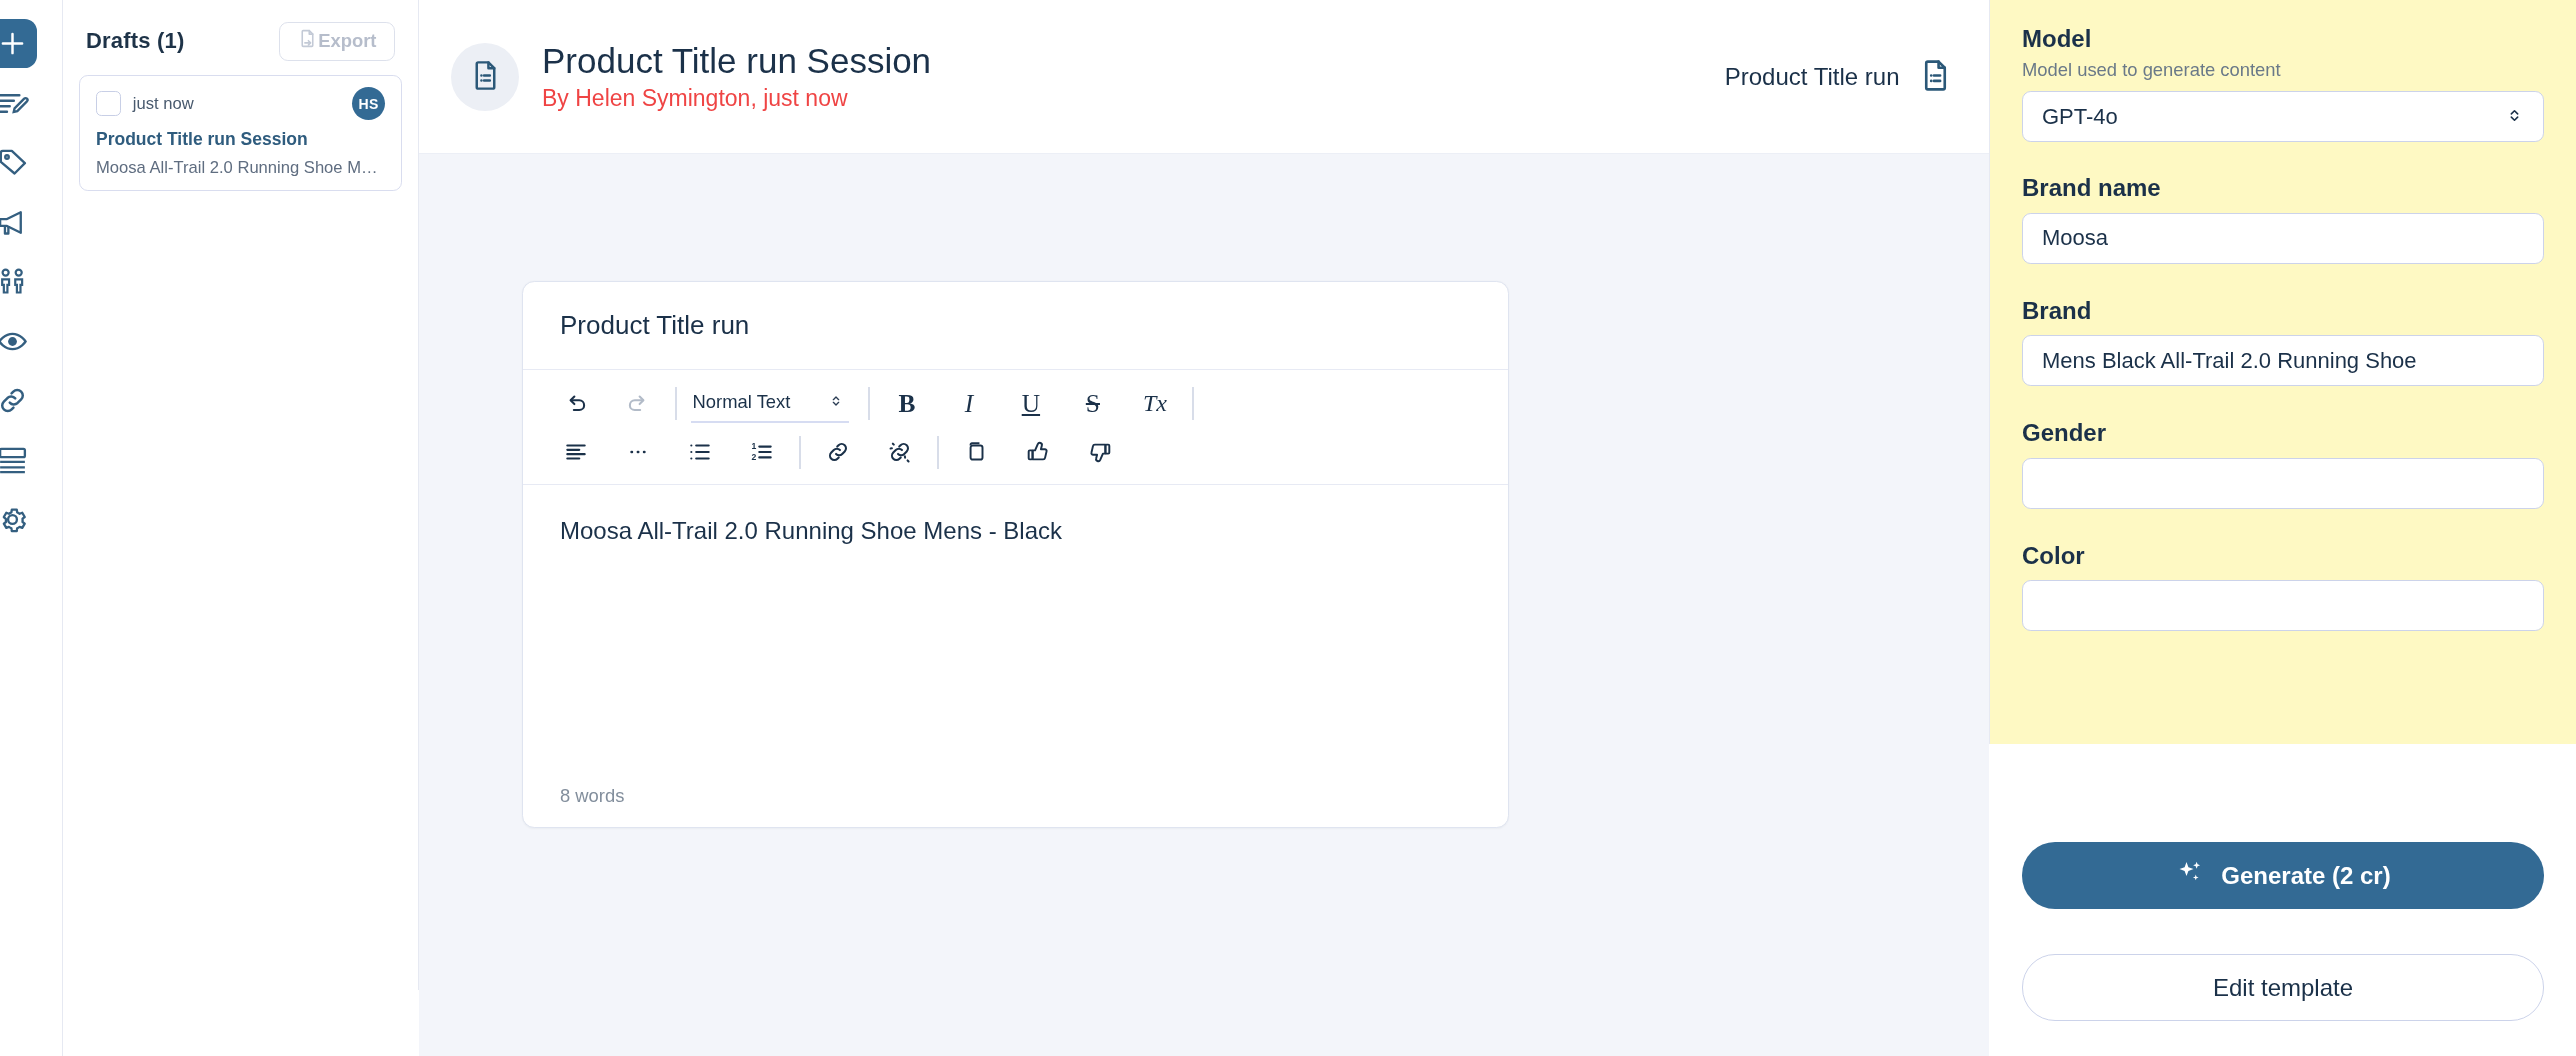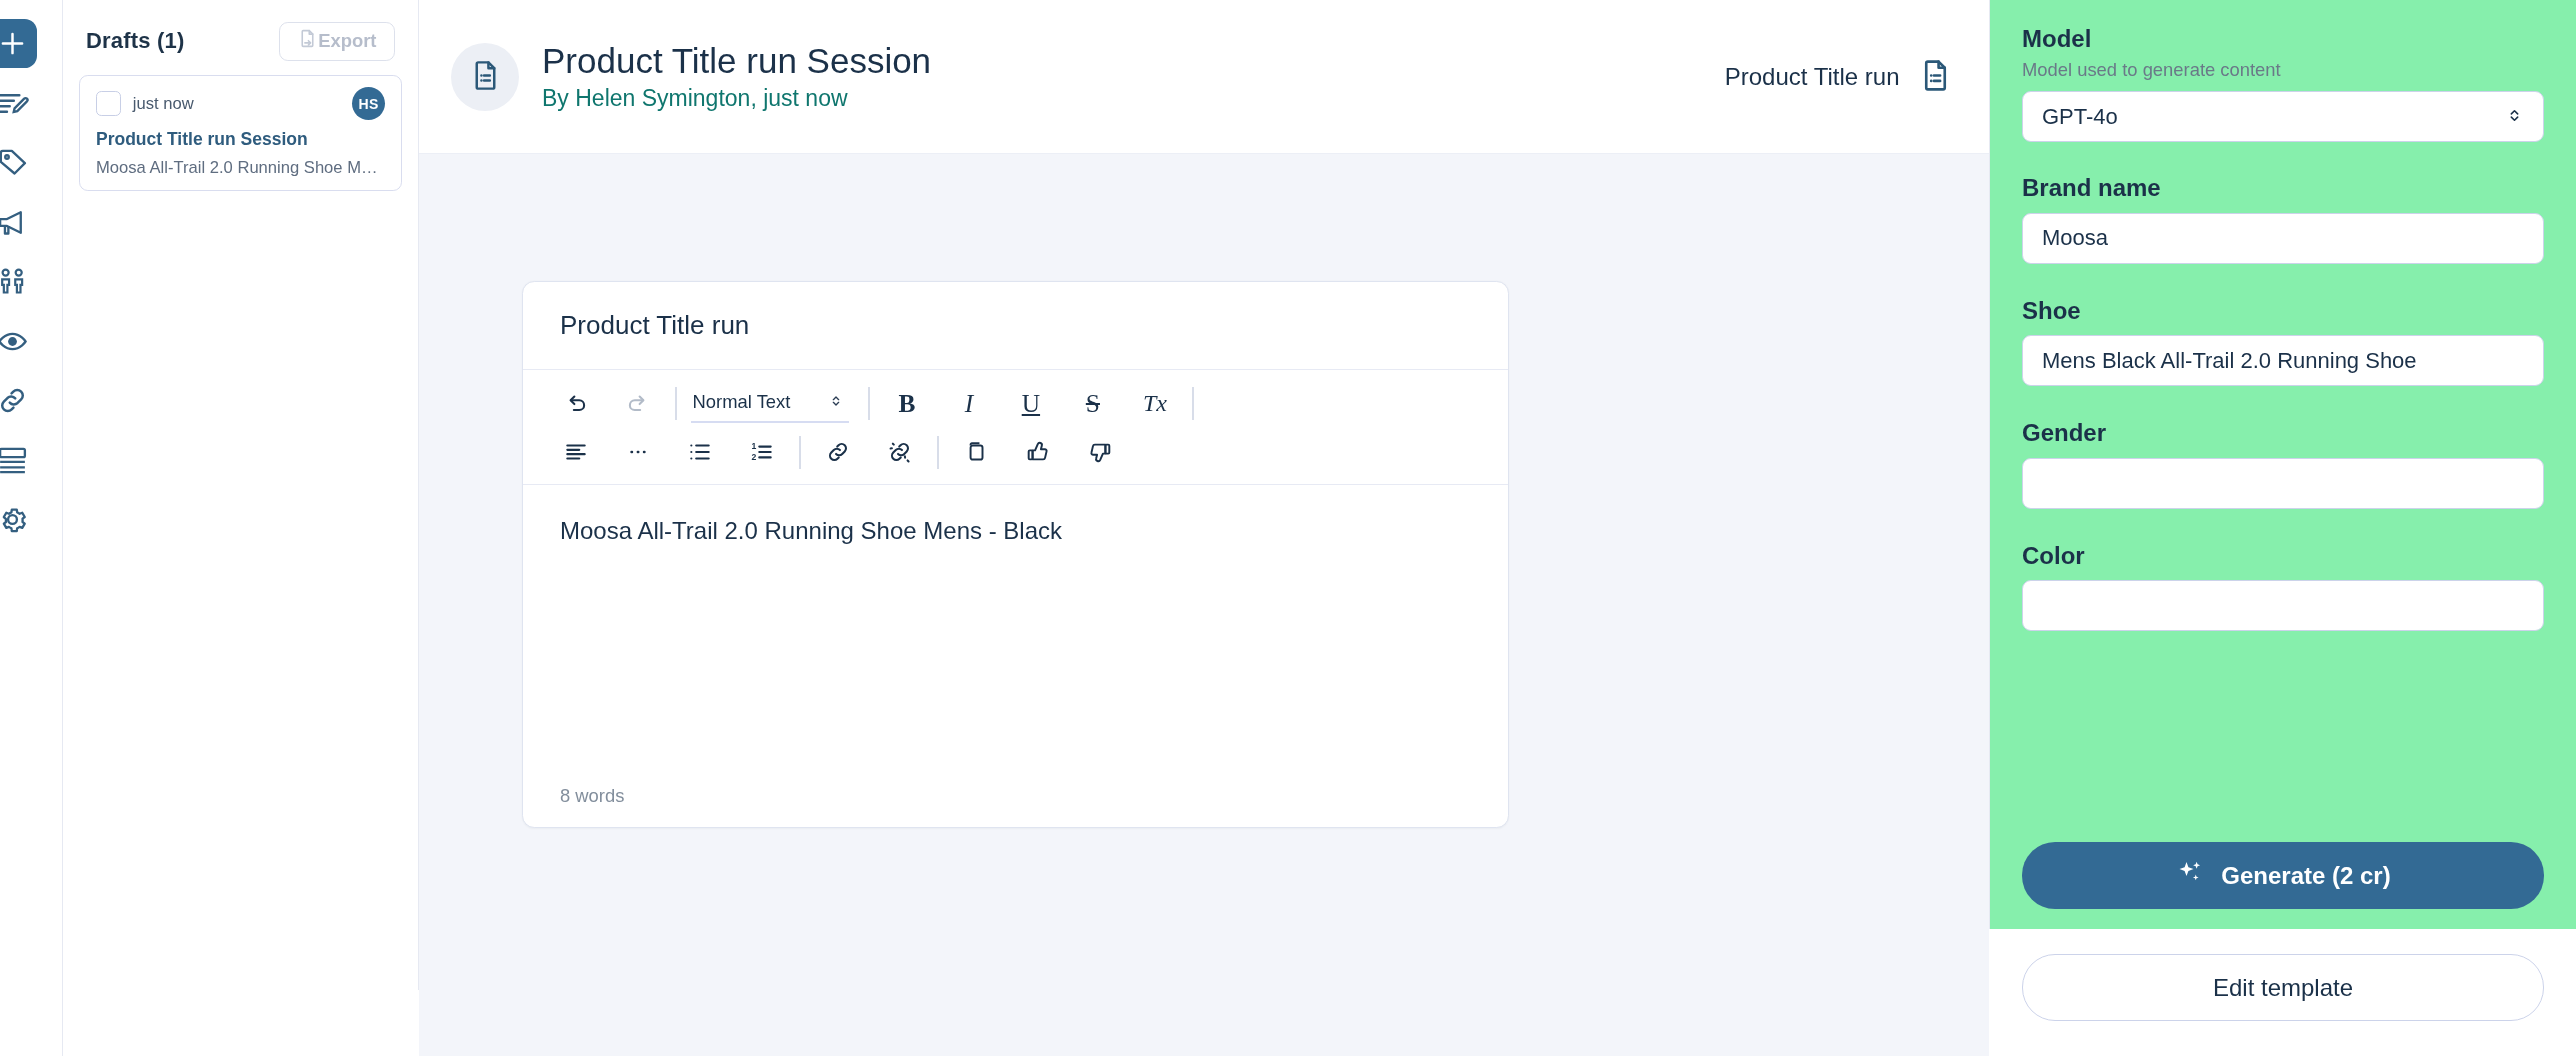"Model" .rightpanel { background: #86efac -> #fef9c3; height: 929px -> 744px }
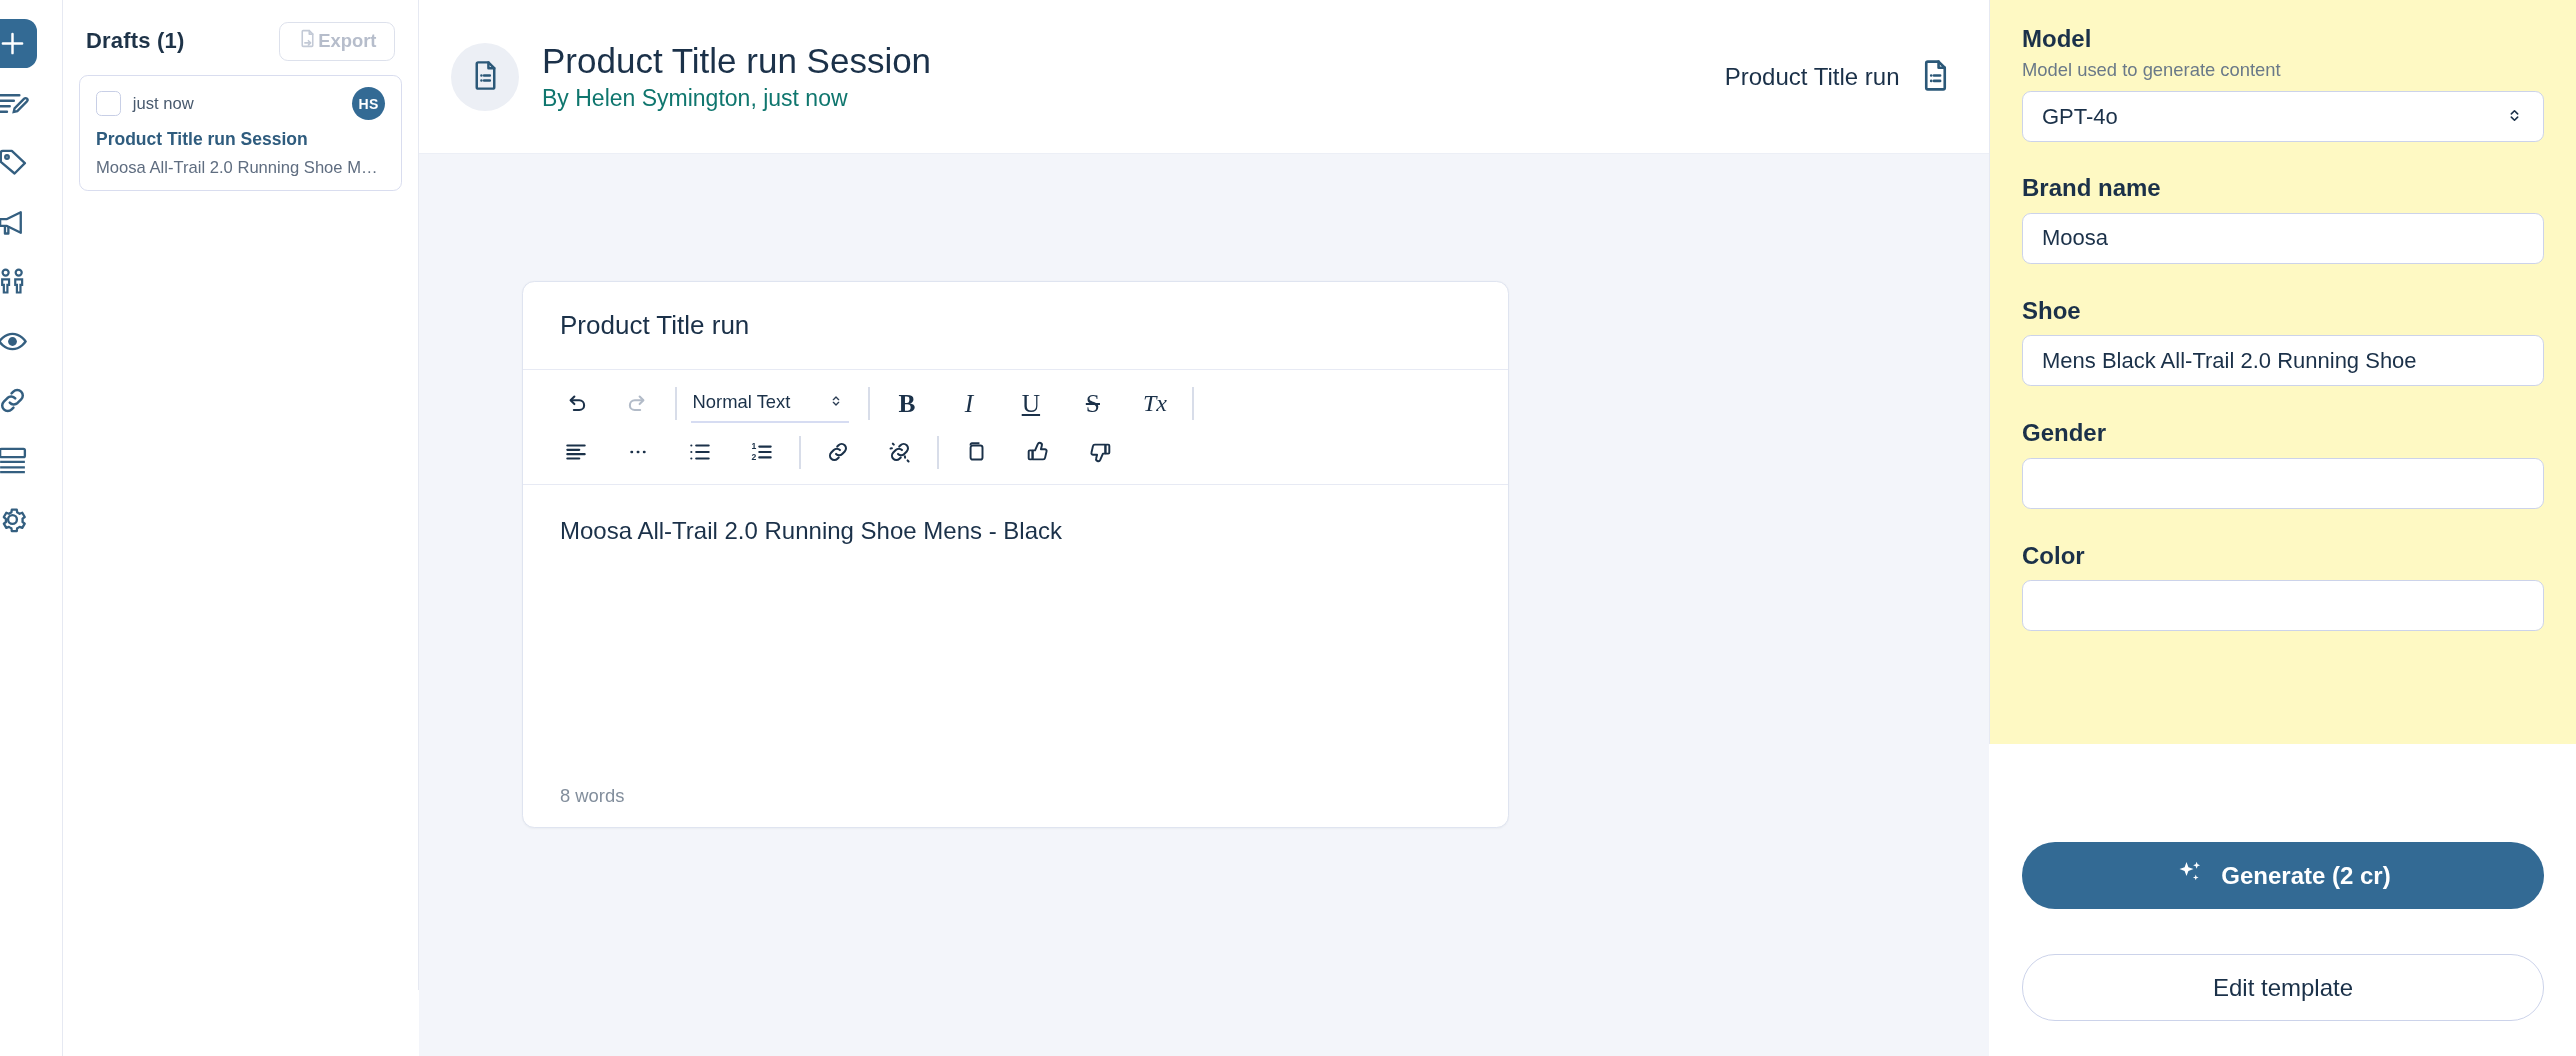"By Helen Symington, just now" .head-sub { color: #0f766e -> #ef4444 }
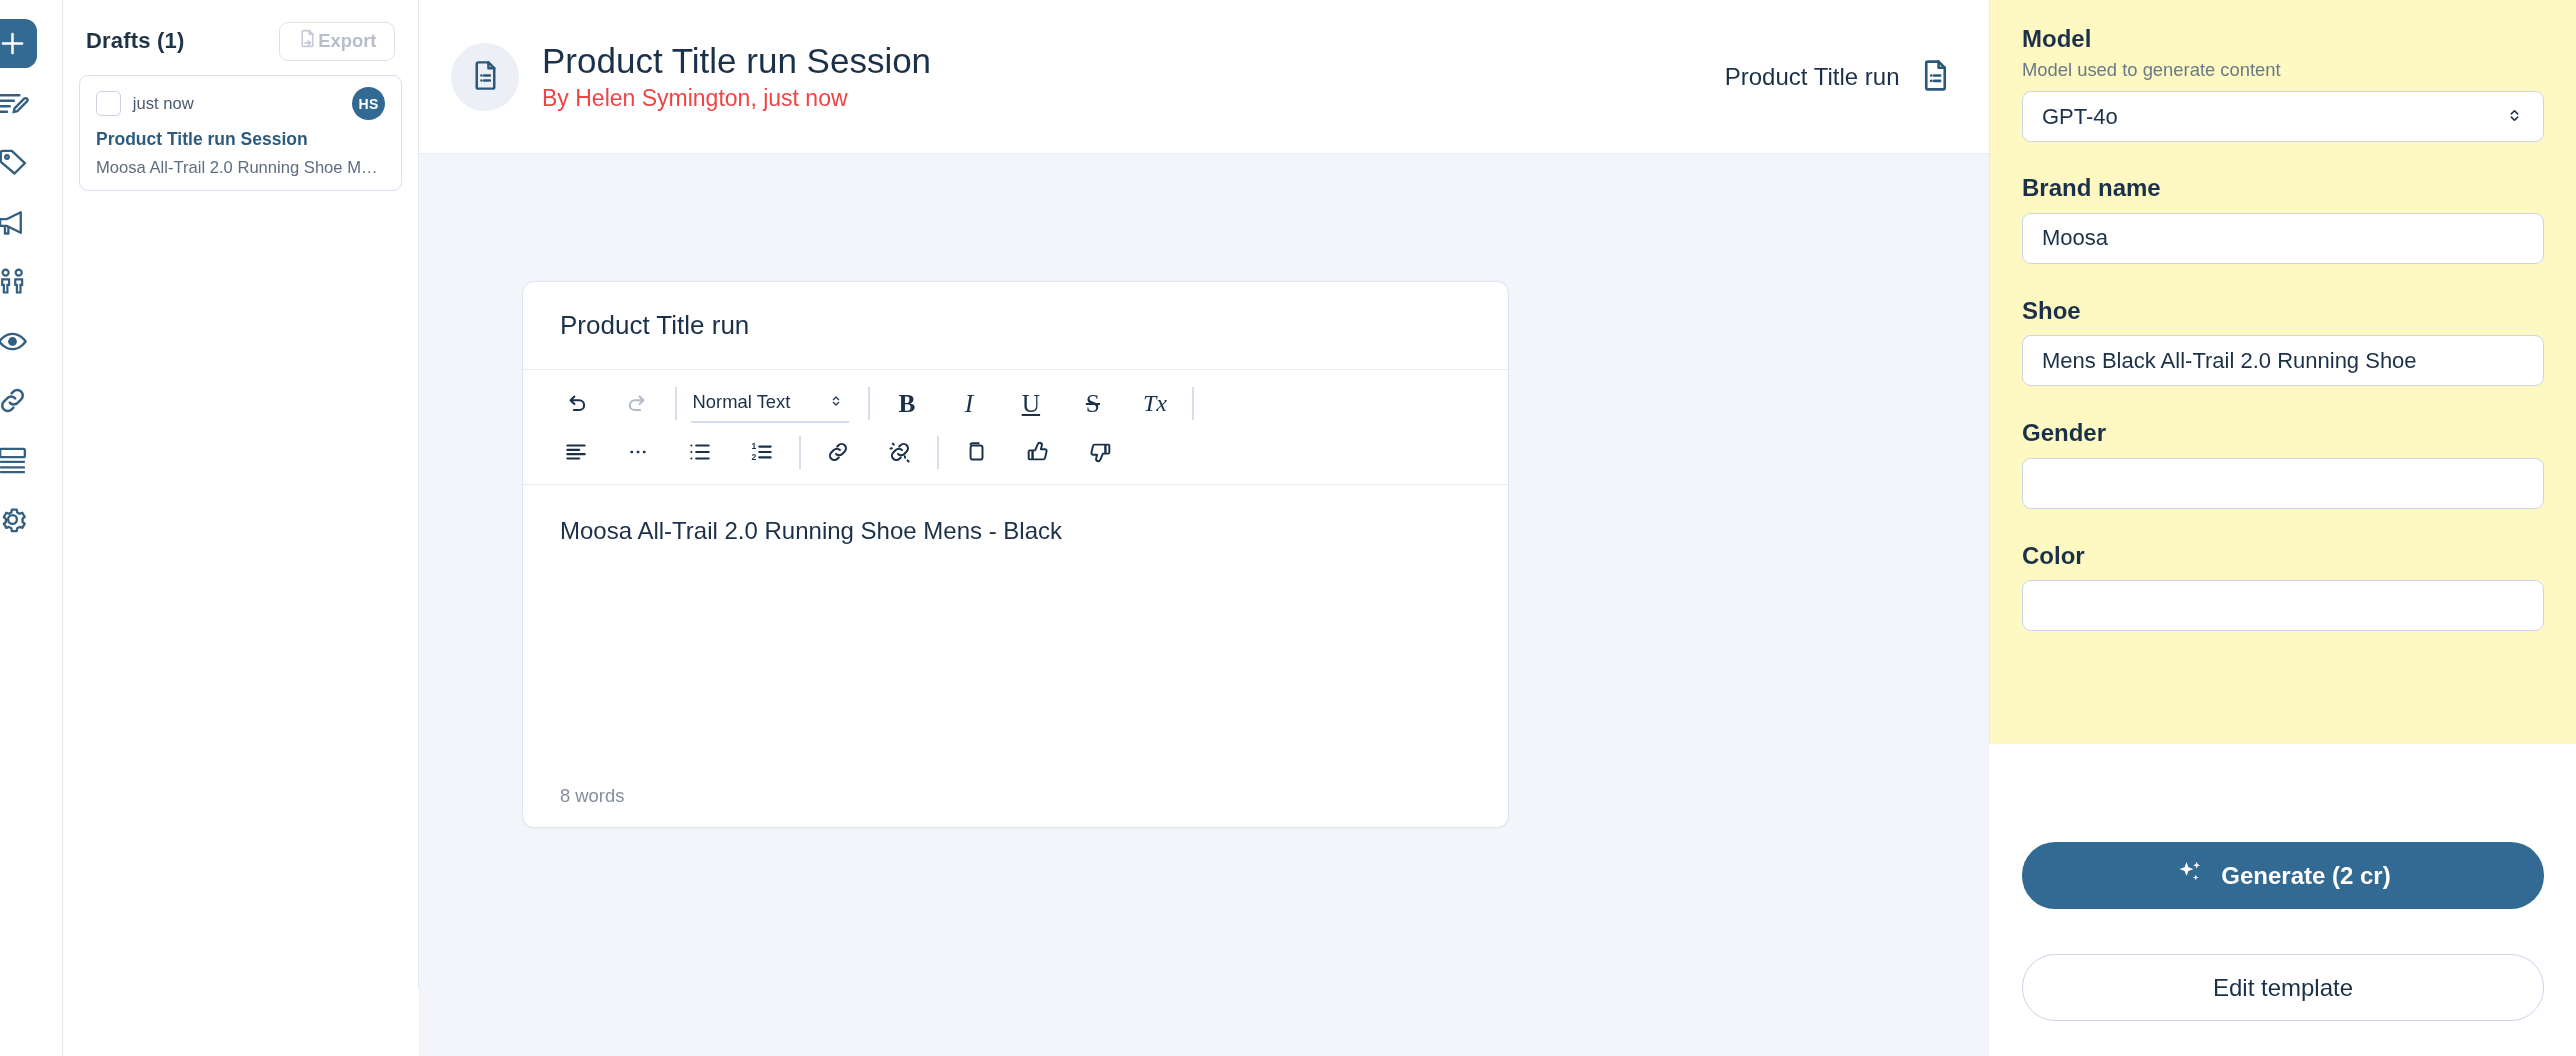"Shoe" div.fld-label { text: Shoe -> Brand }
